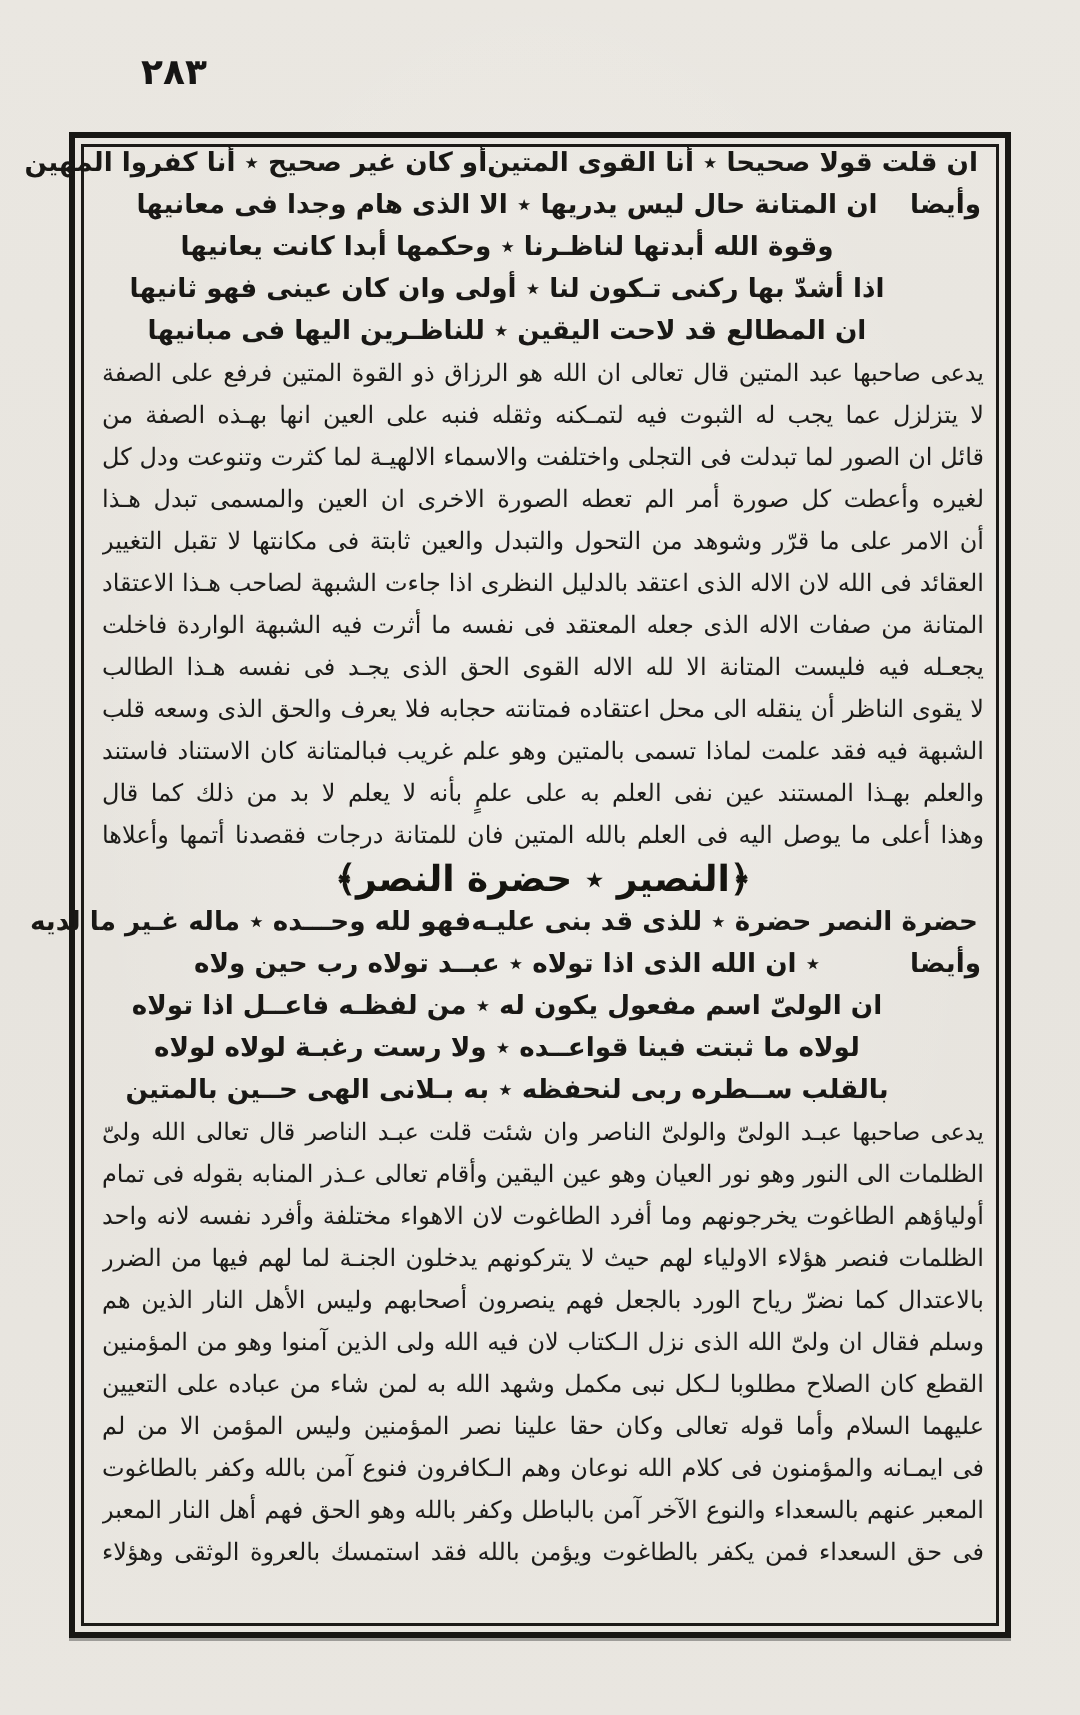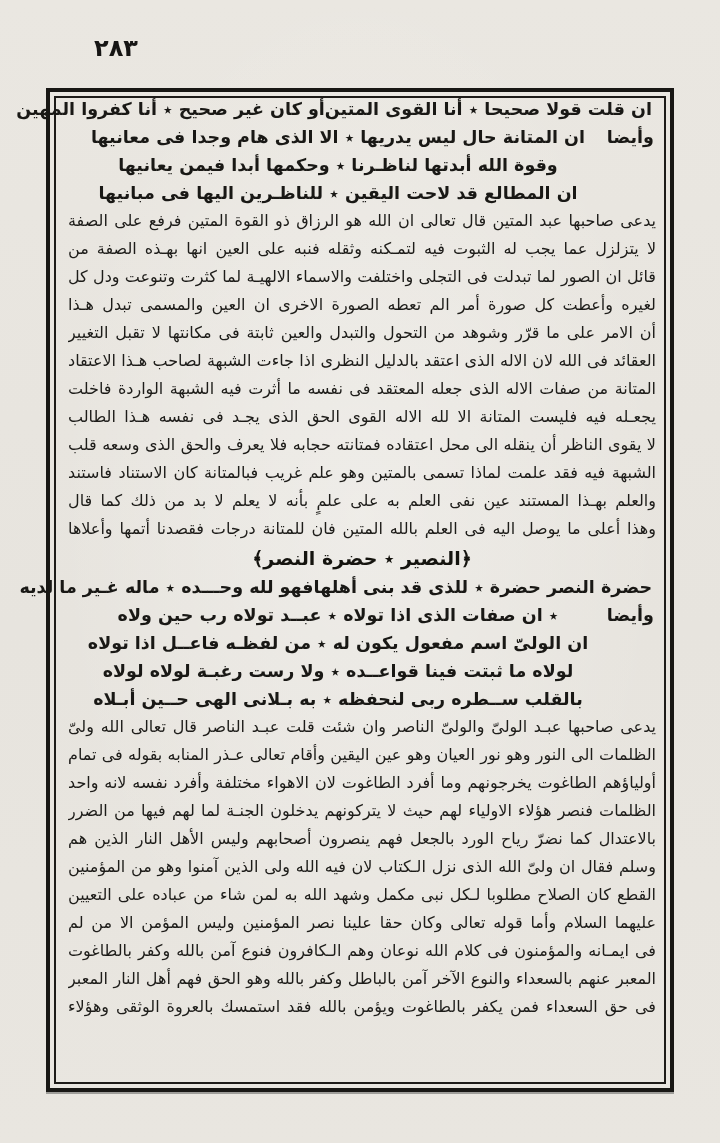"وقوة الله أبدتها لناظـرنا ٭" span.verse { text: فيمن -> كانت }
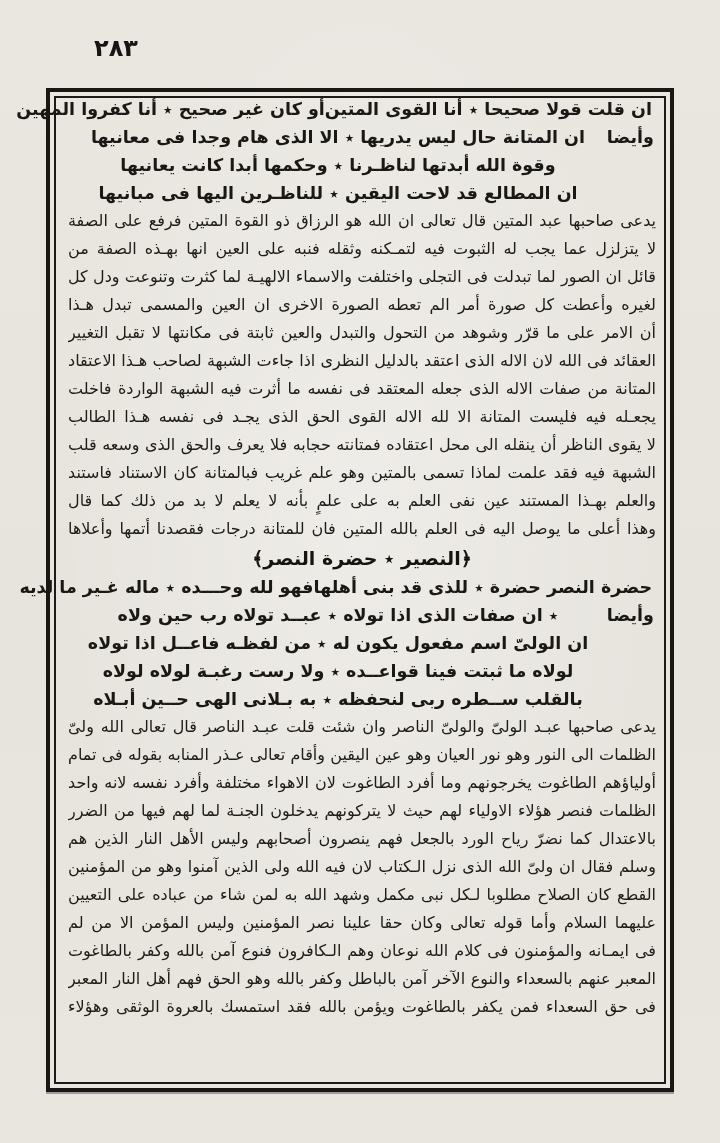"اذا أشدّ بها ركنى تـكون" div.verse-row { html: none -> <div> <span>اذا أشدّ بها ركنى تـكون لنا ٭ أولى وان كان عينى فهو ثانيها</span> </div> }
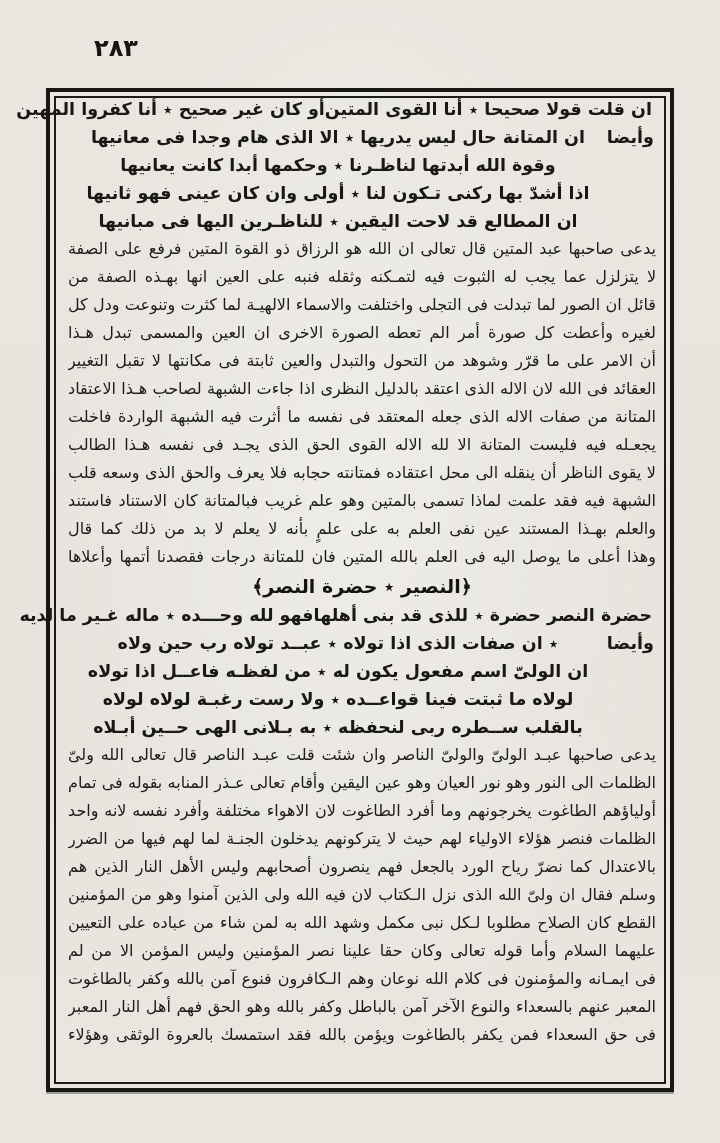"﴿النصير ٭ حضرة النصر﴾" .heading { font-size: 19px -> 24px }
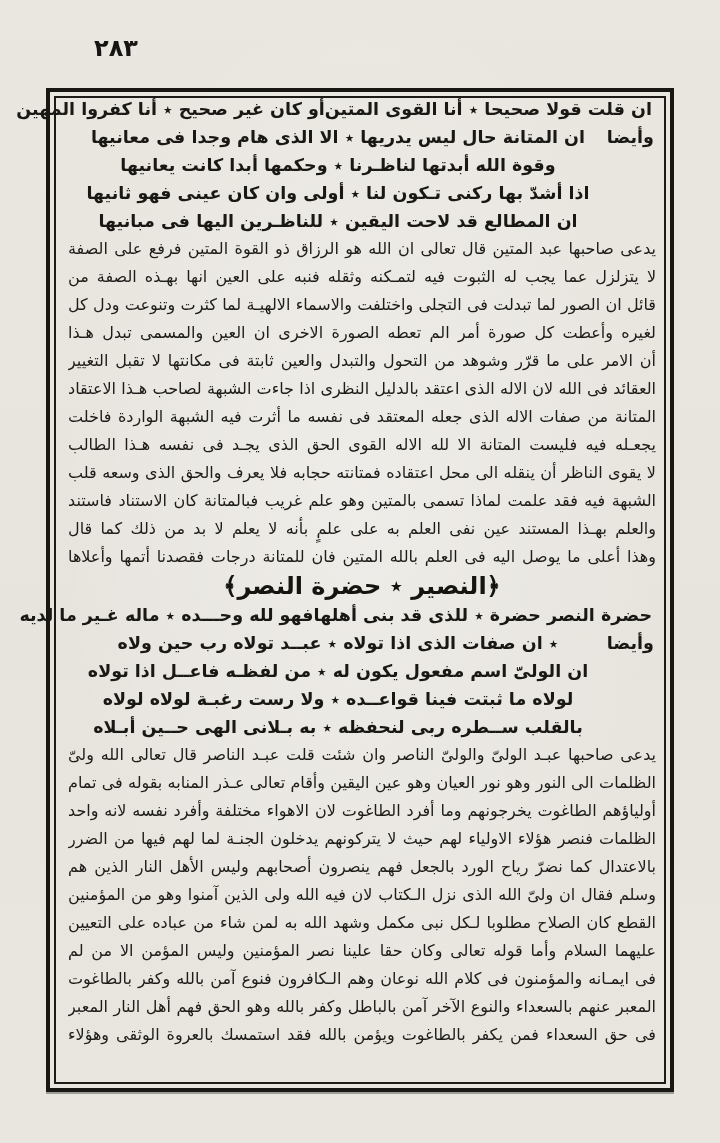"حضرة النصر حضرة ٭ للذى" span.hemistich { text: أهلها -> عليـه }
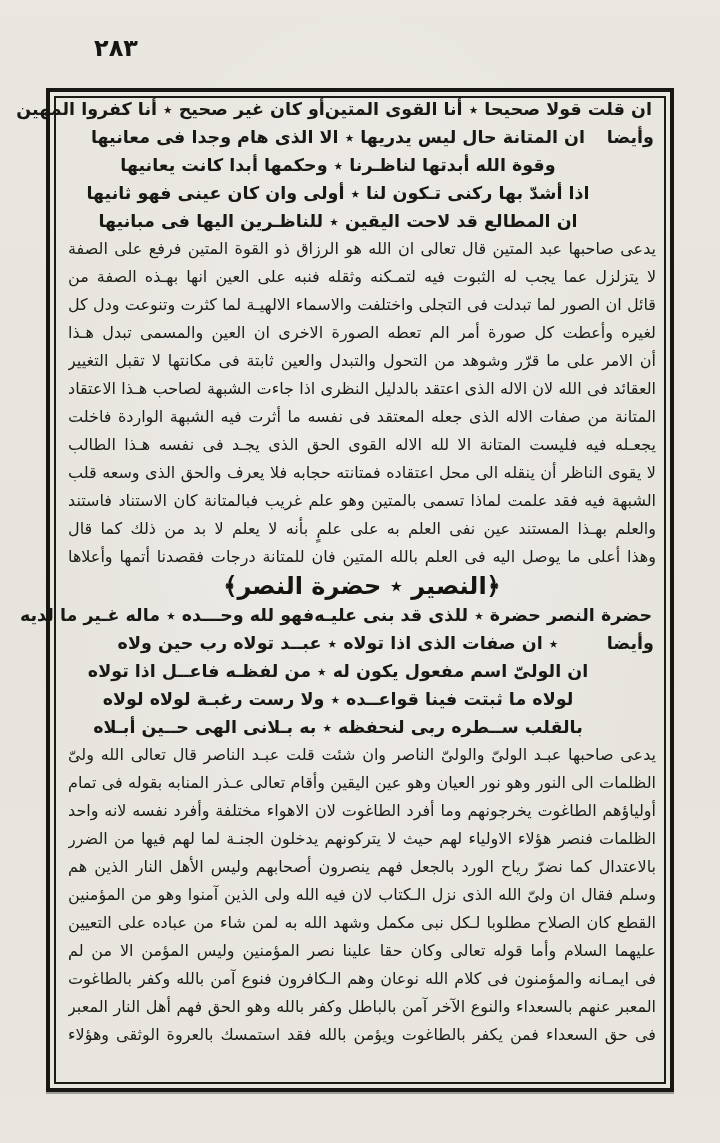"٭ ان صفات الذى اذا" span.verse { text: صفات -> الله }
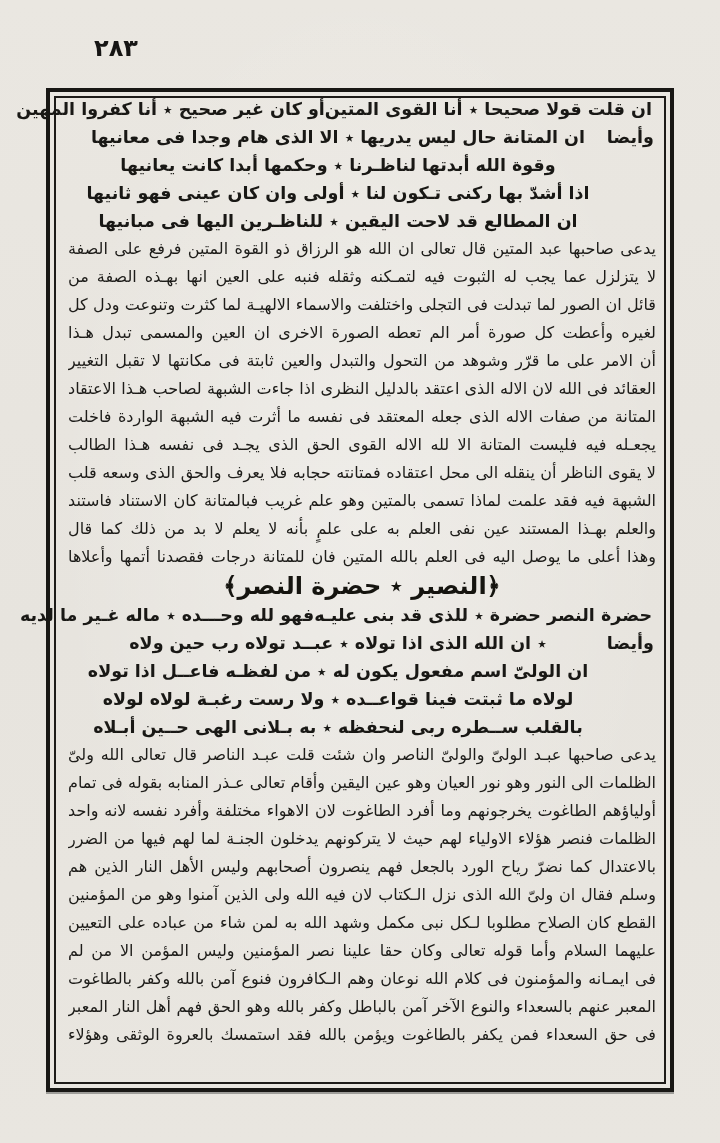"بالقلب ســطره ربى لنحفظه ٭" span.verse { text: أبـلاه -> بالمتين }
